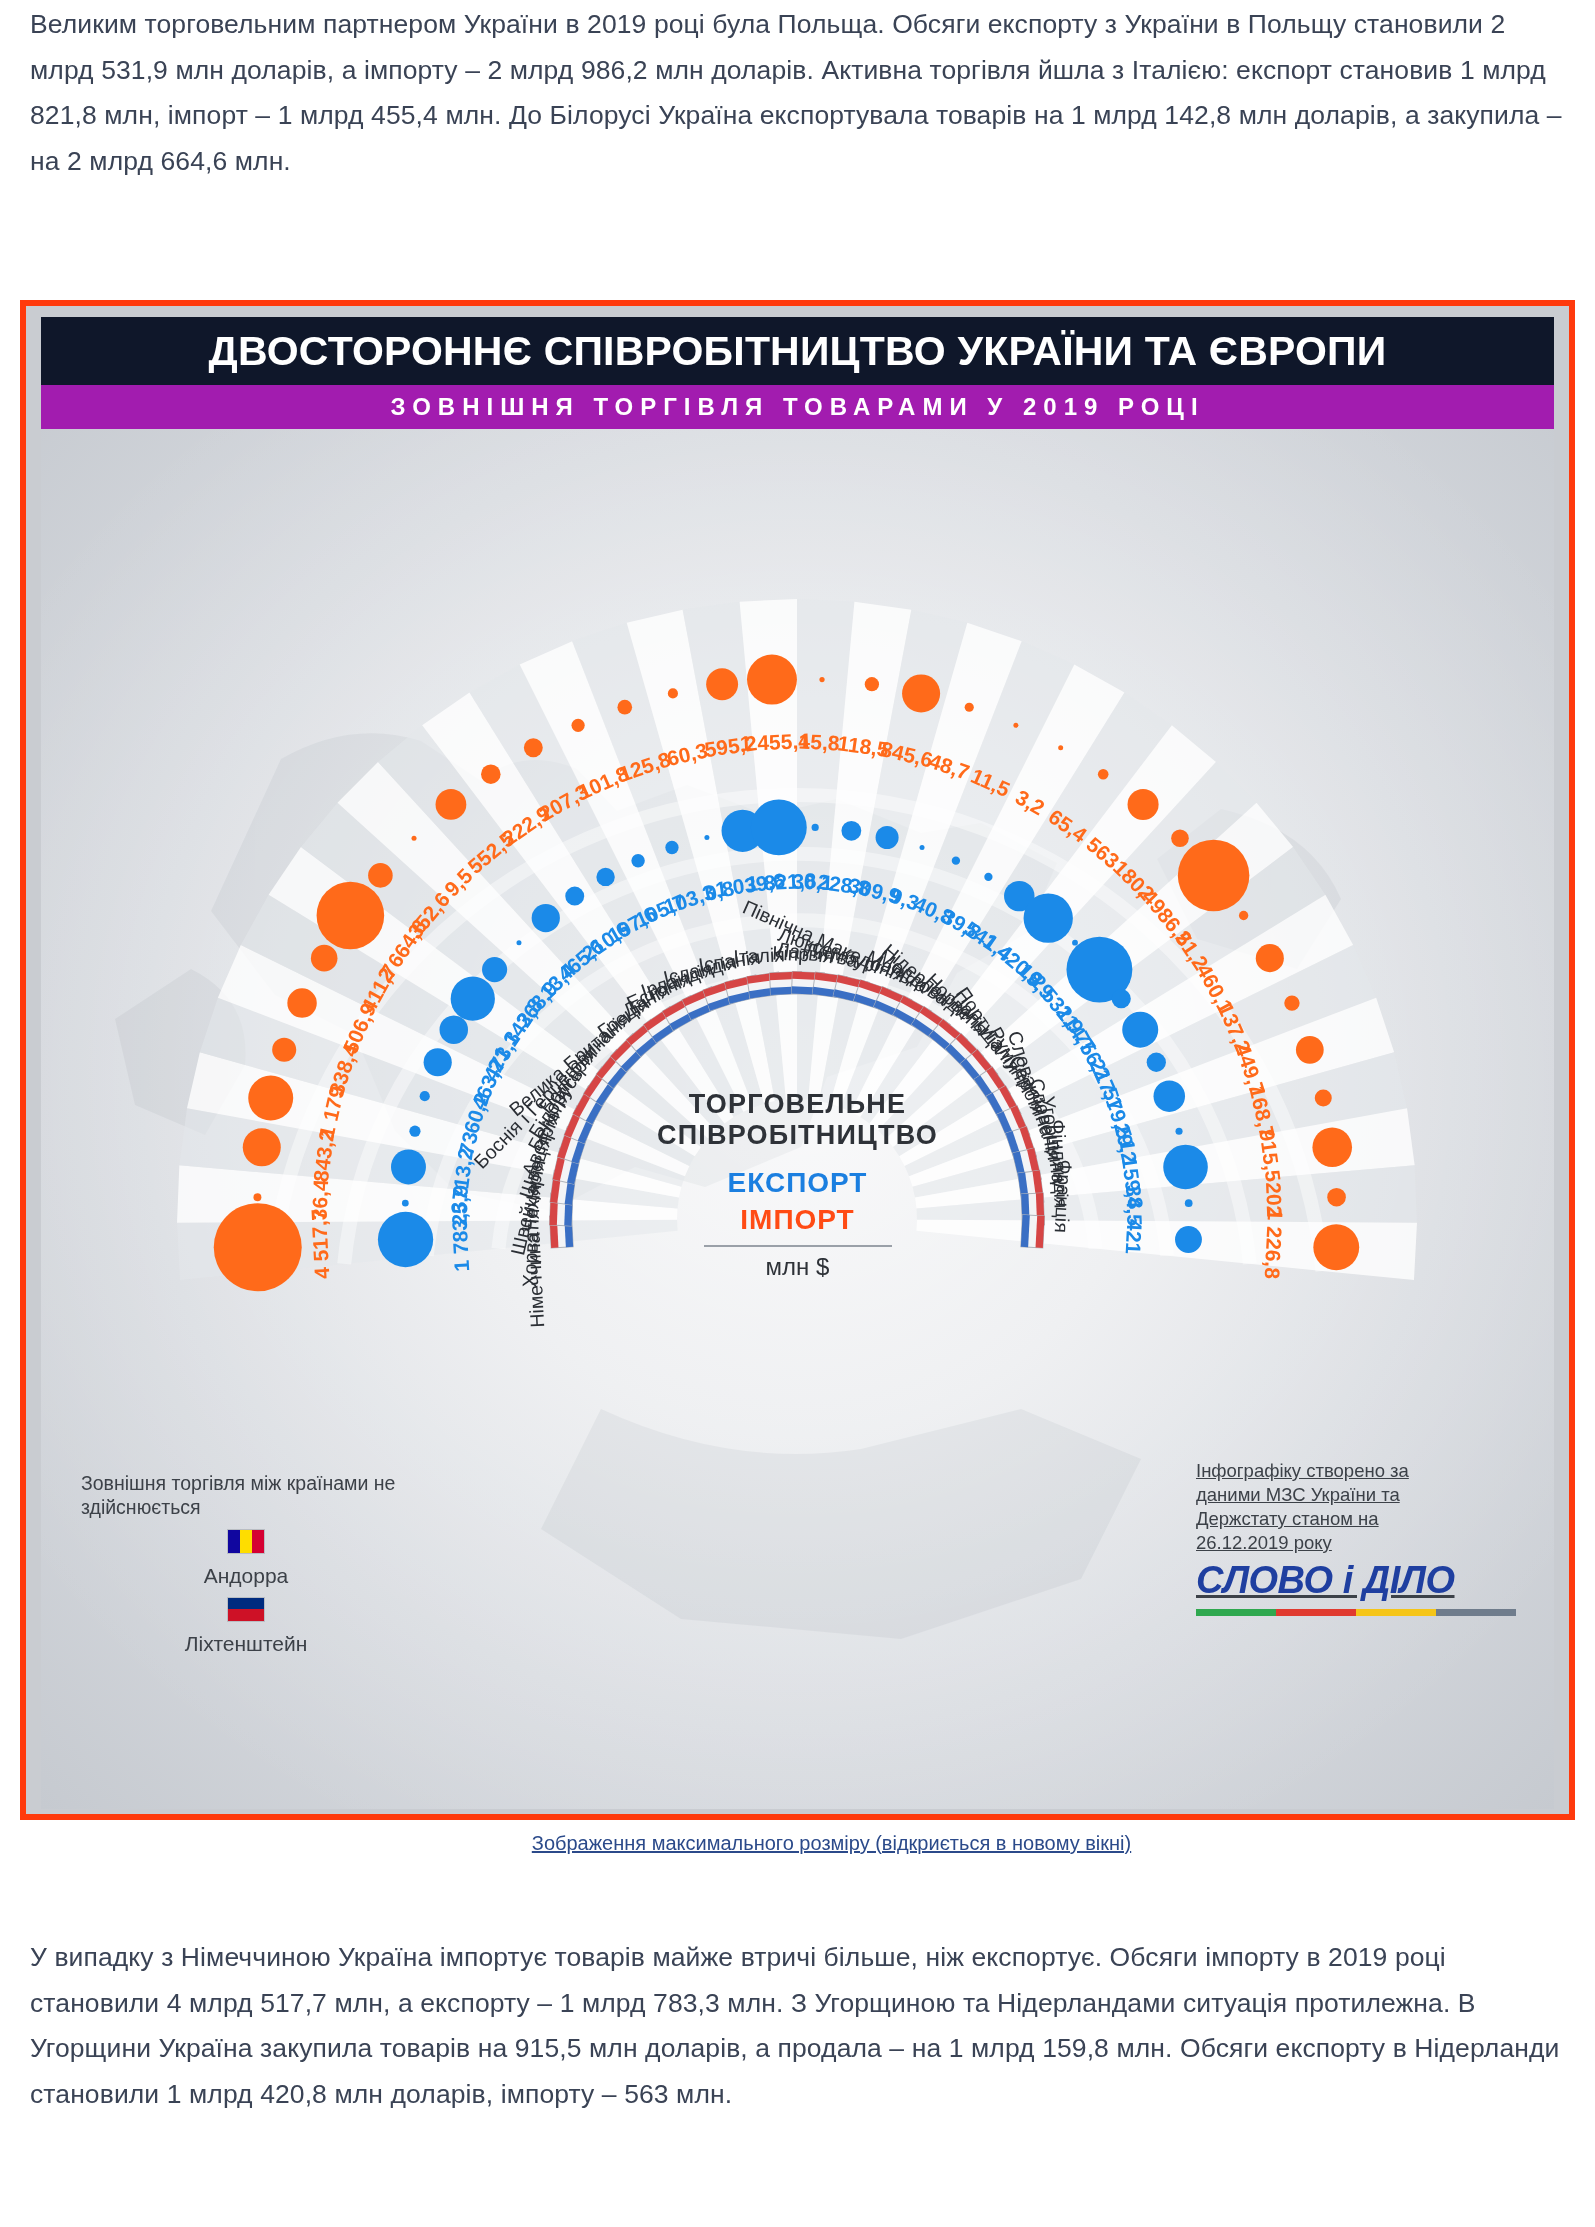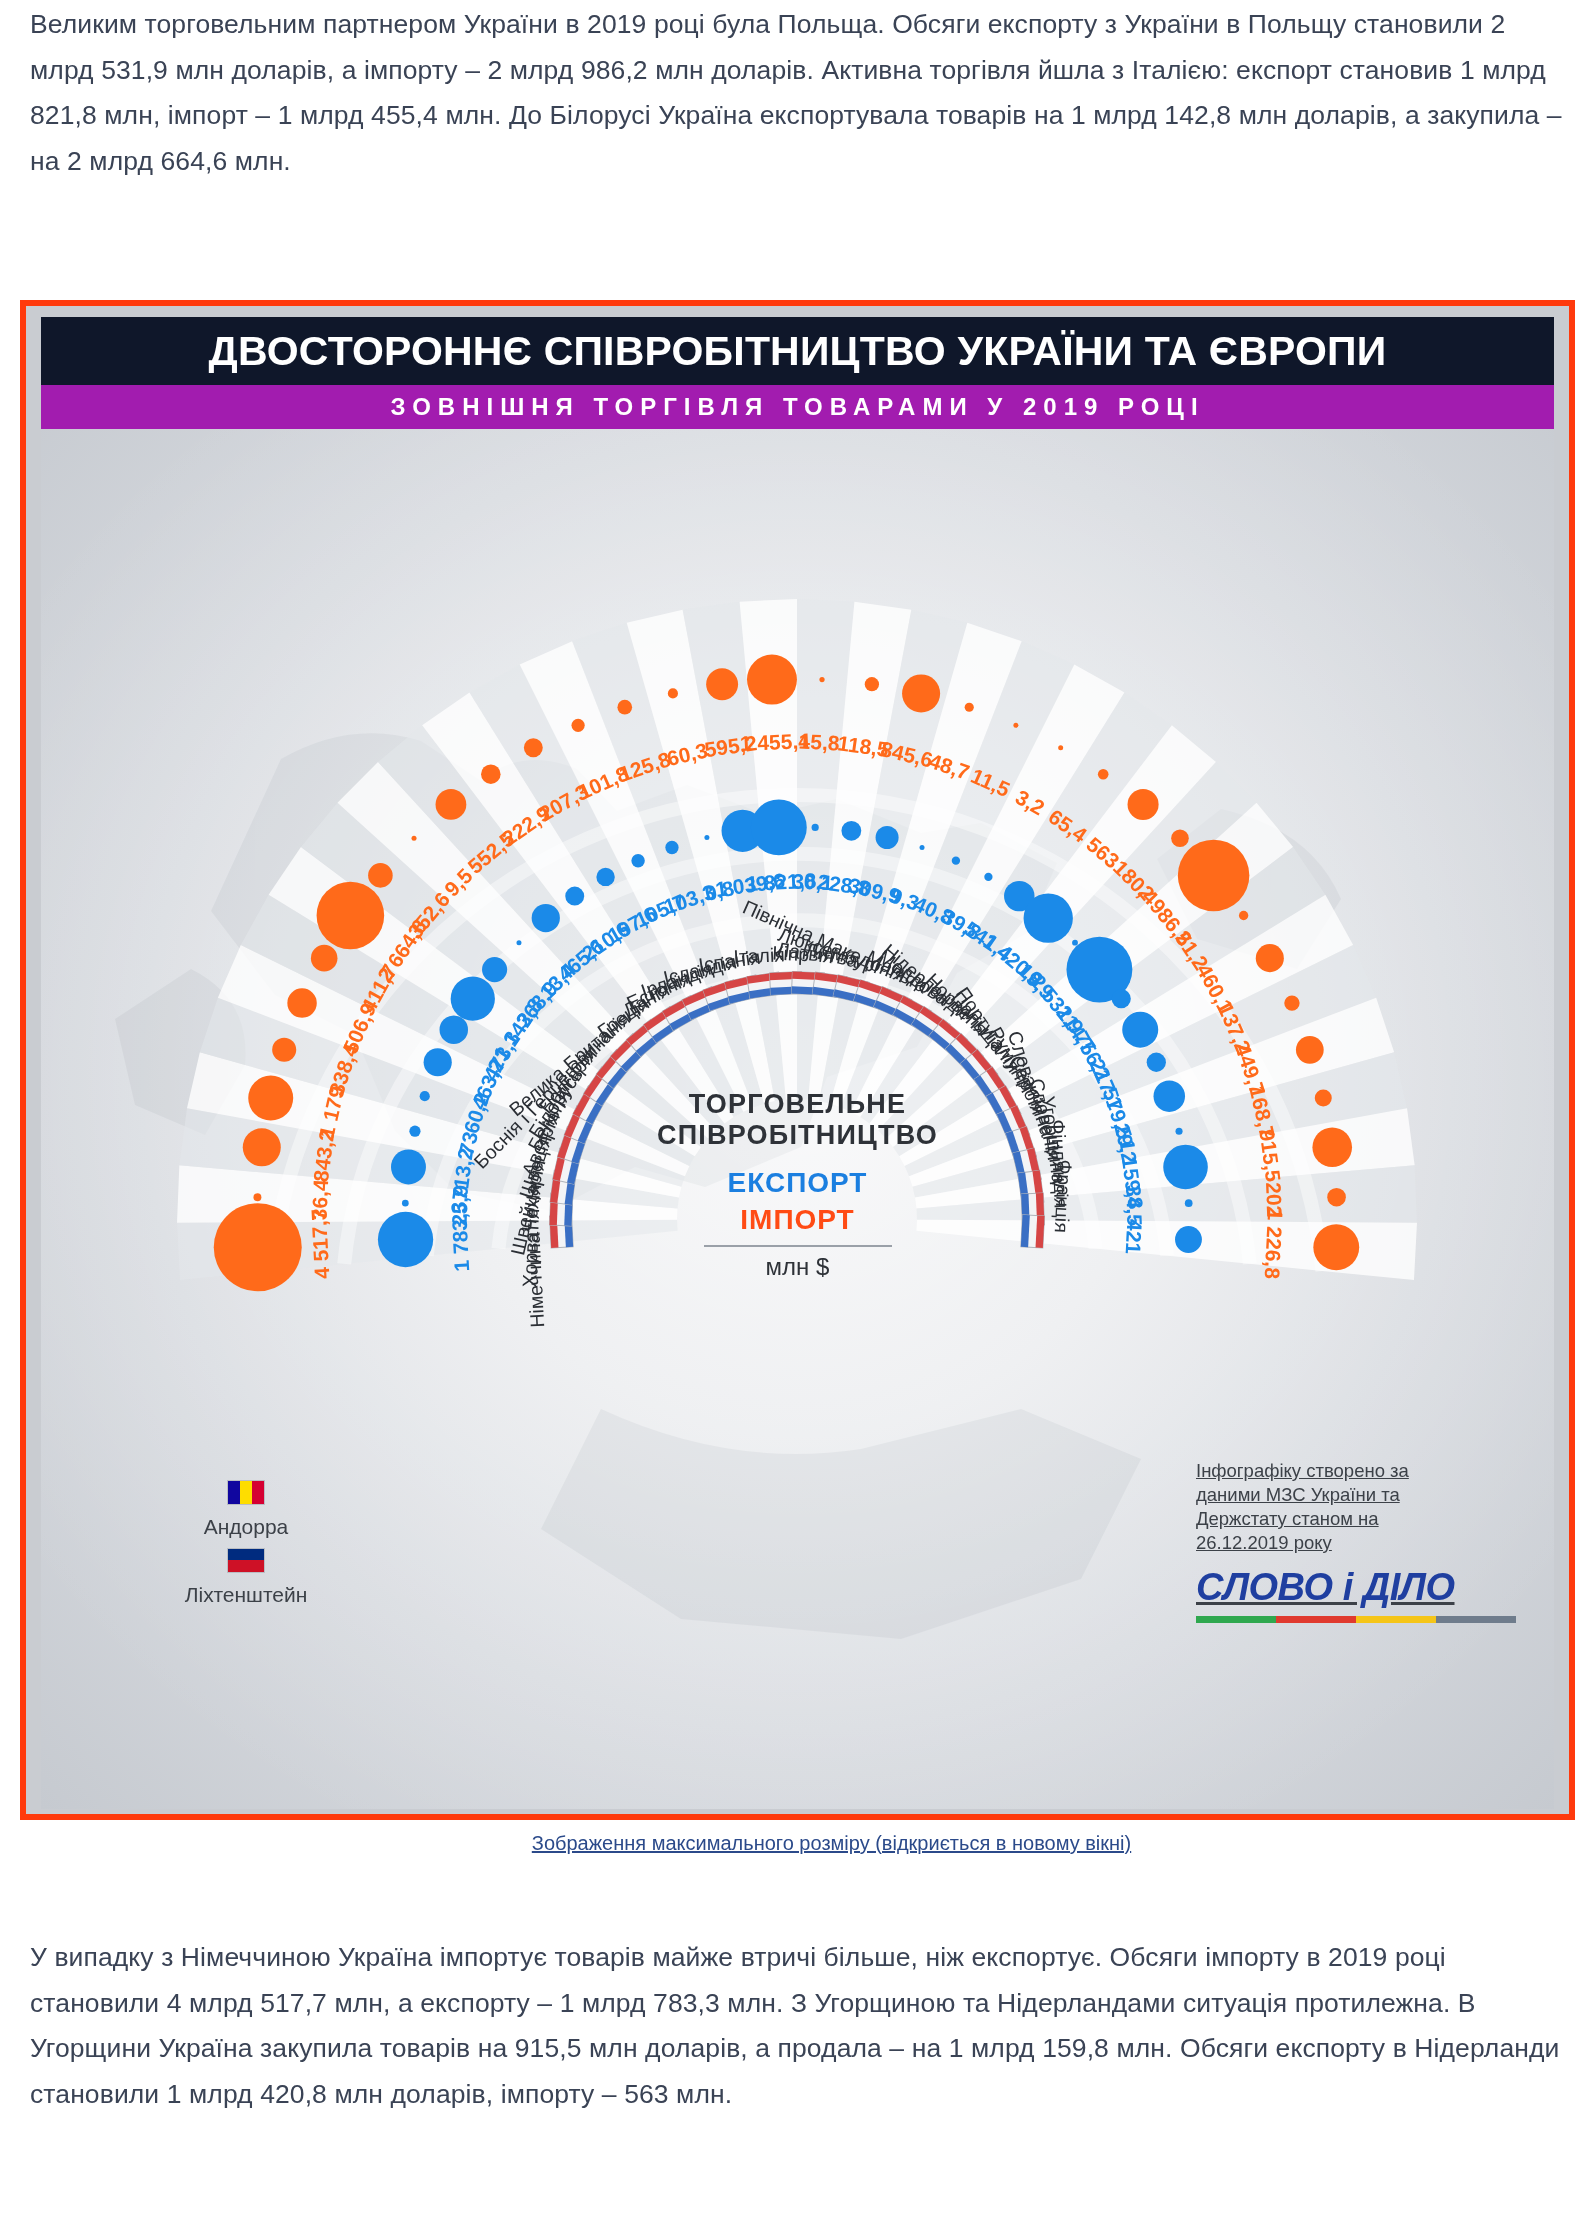"Зовнішня торгівля між країнами не" div.legend-title { html: none -> <div>Зовнішня торгівля між країнами не здійснюється</div> }
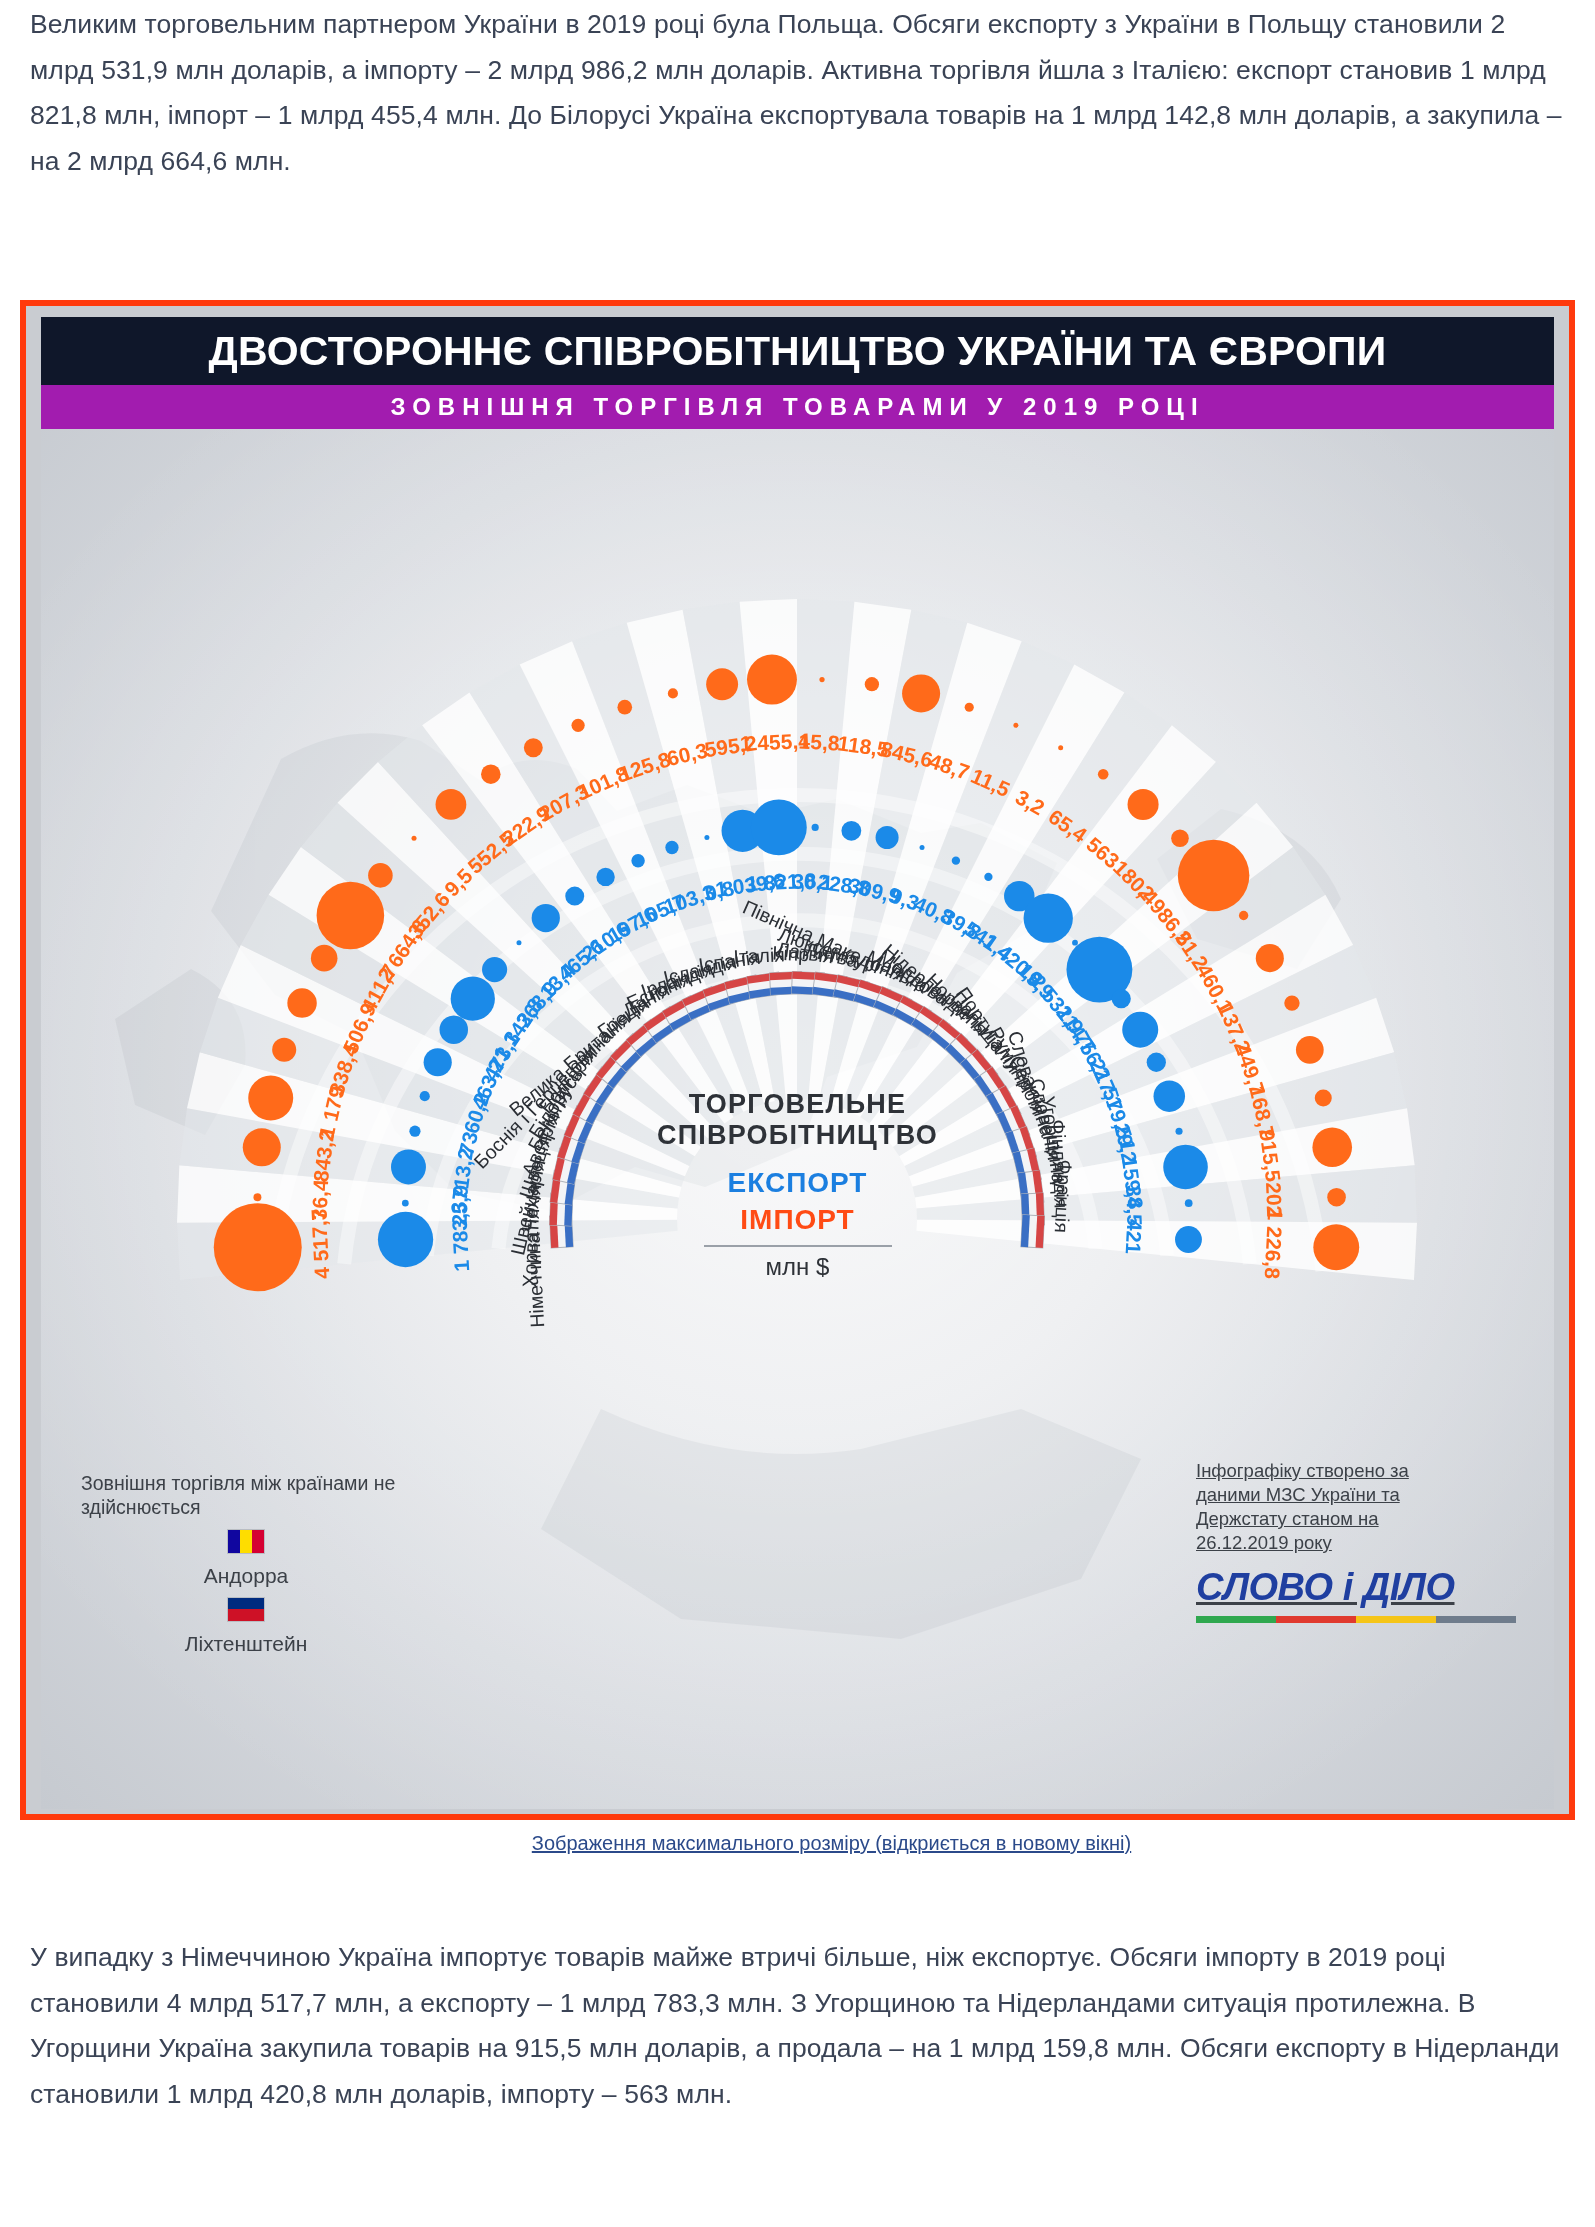"СЛОВО і ДІЛО" .brand { margin-top: 8px -> 1px }
